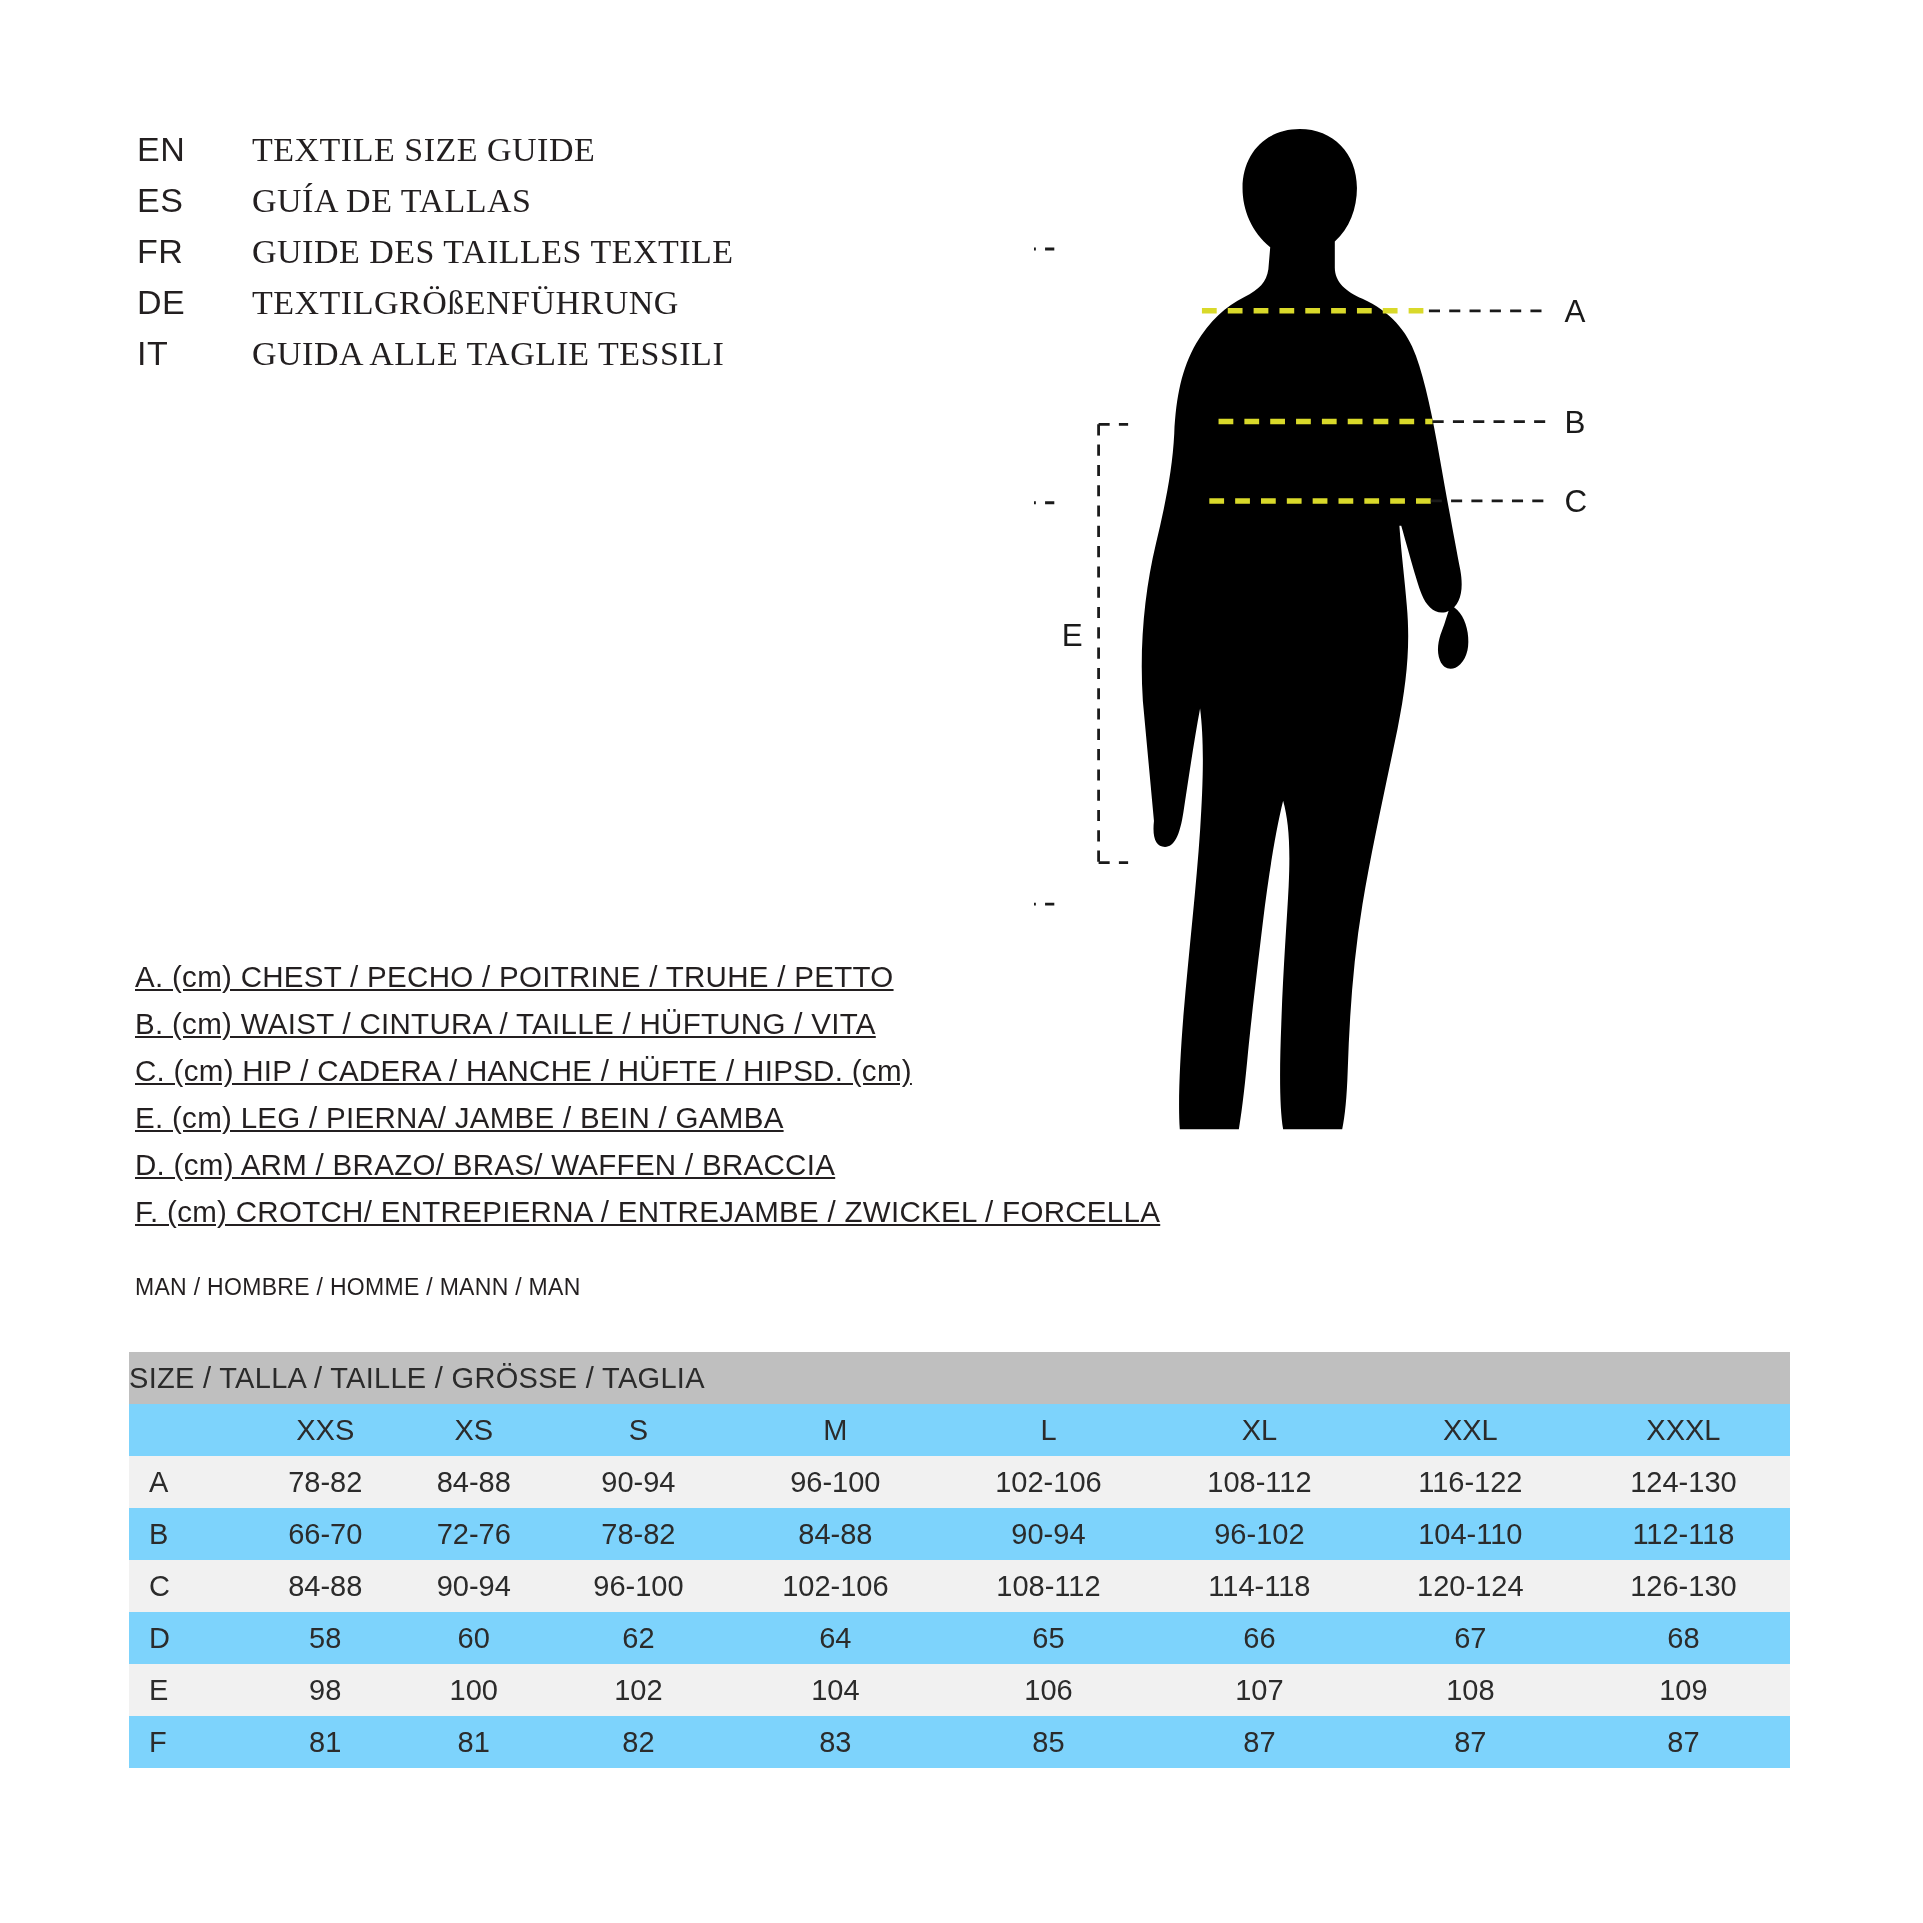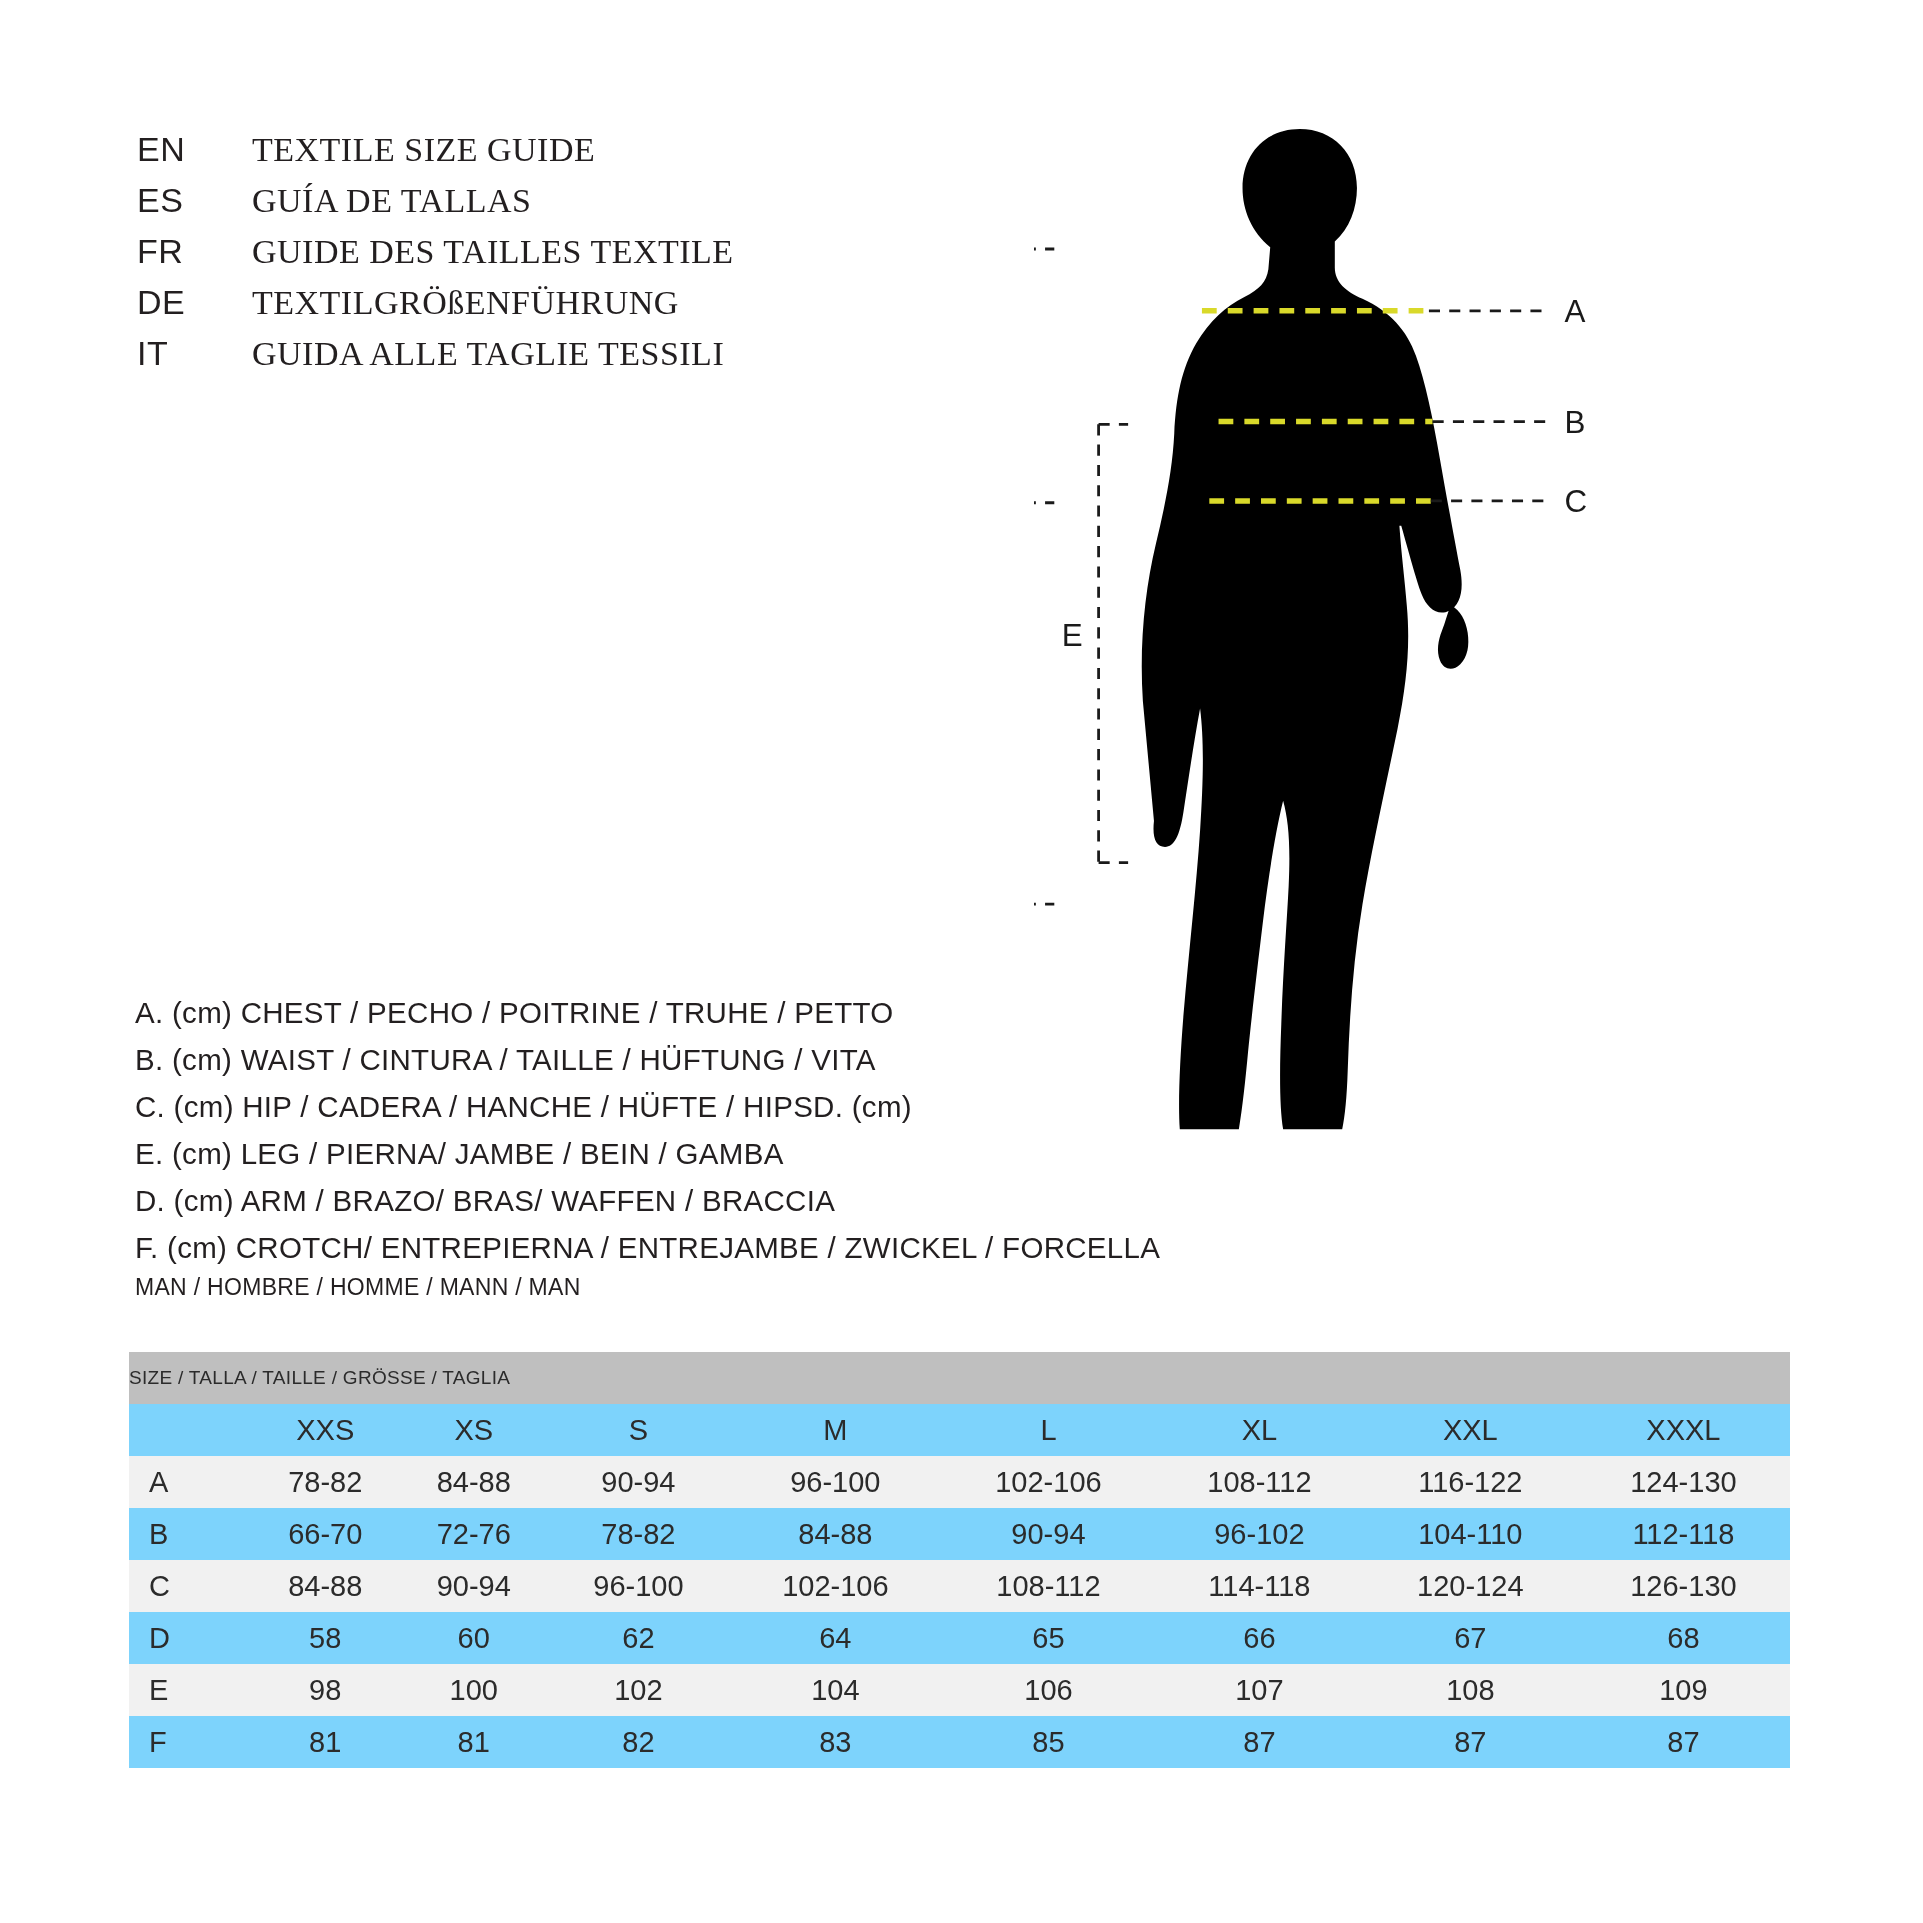"A. (cm) CHEST / PECHO" .legend-block { text-decoration: none -> underline; top: 996px -> 960px }
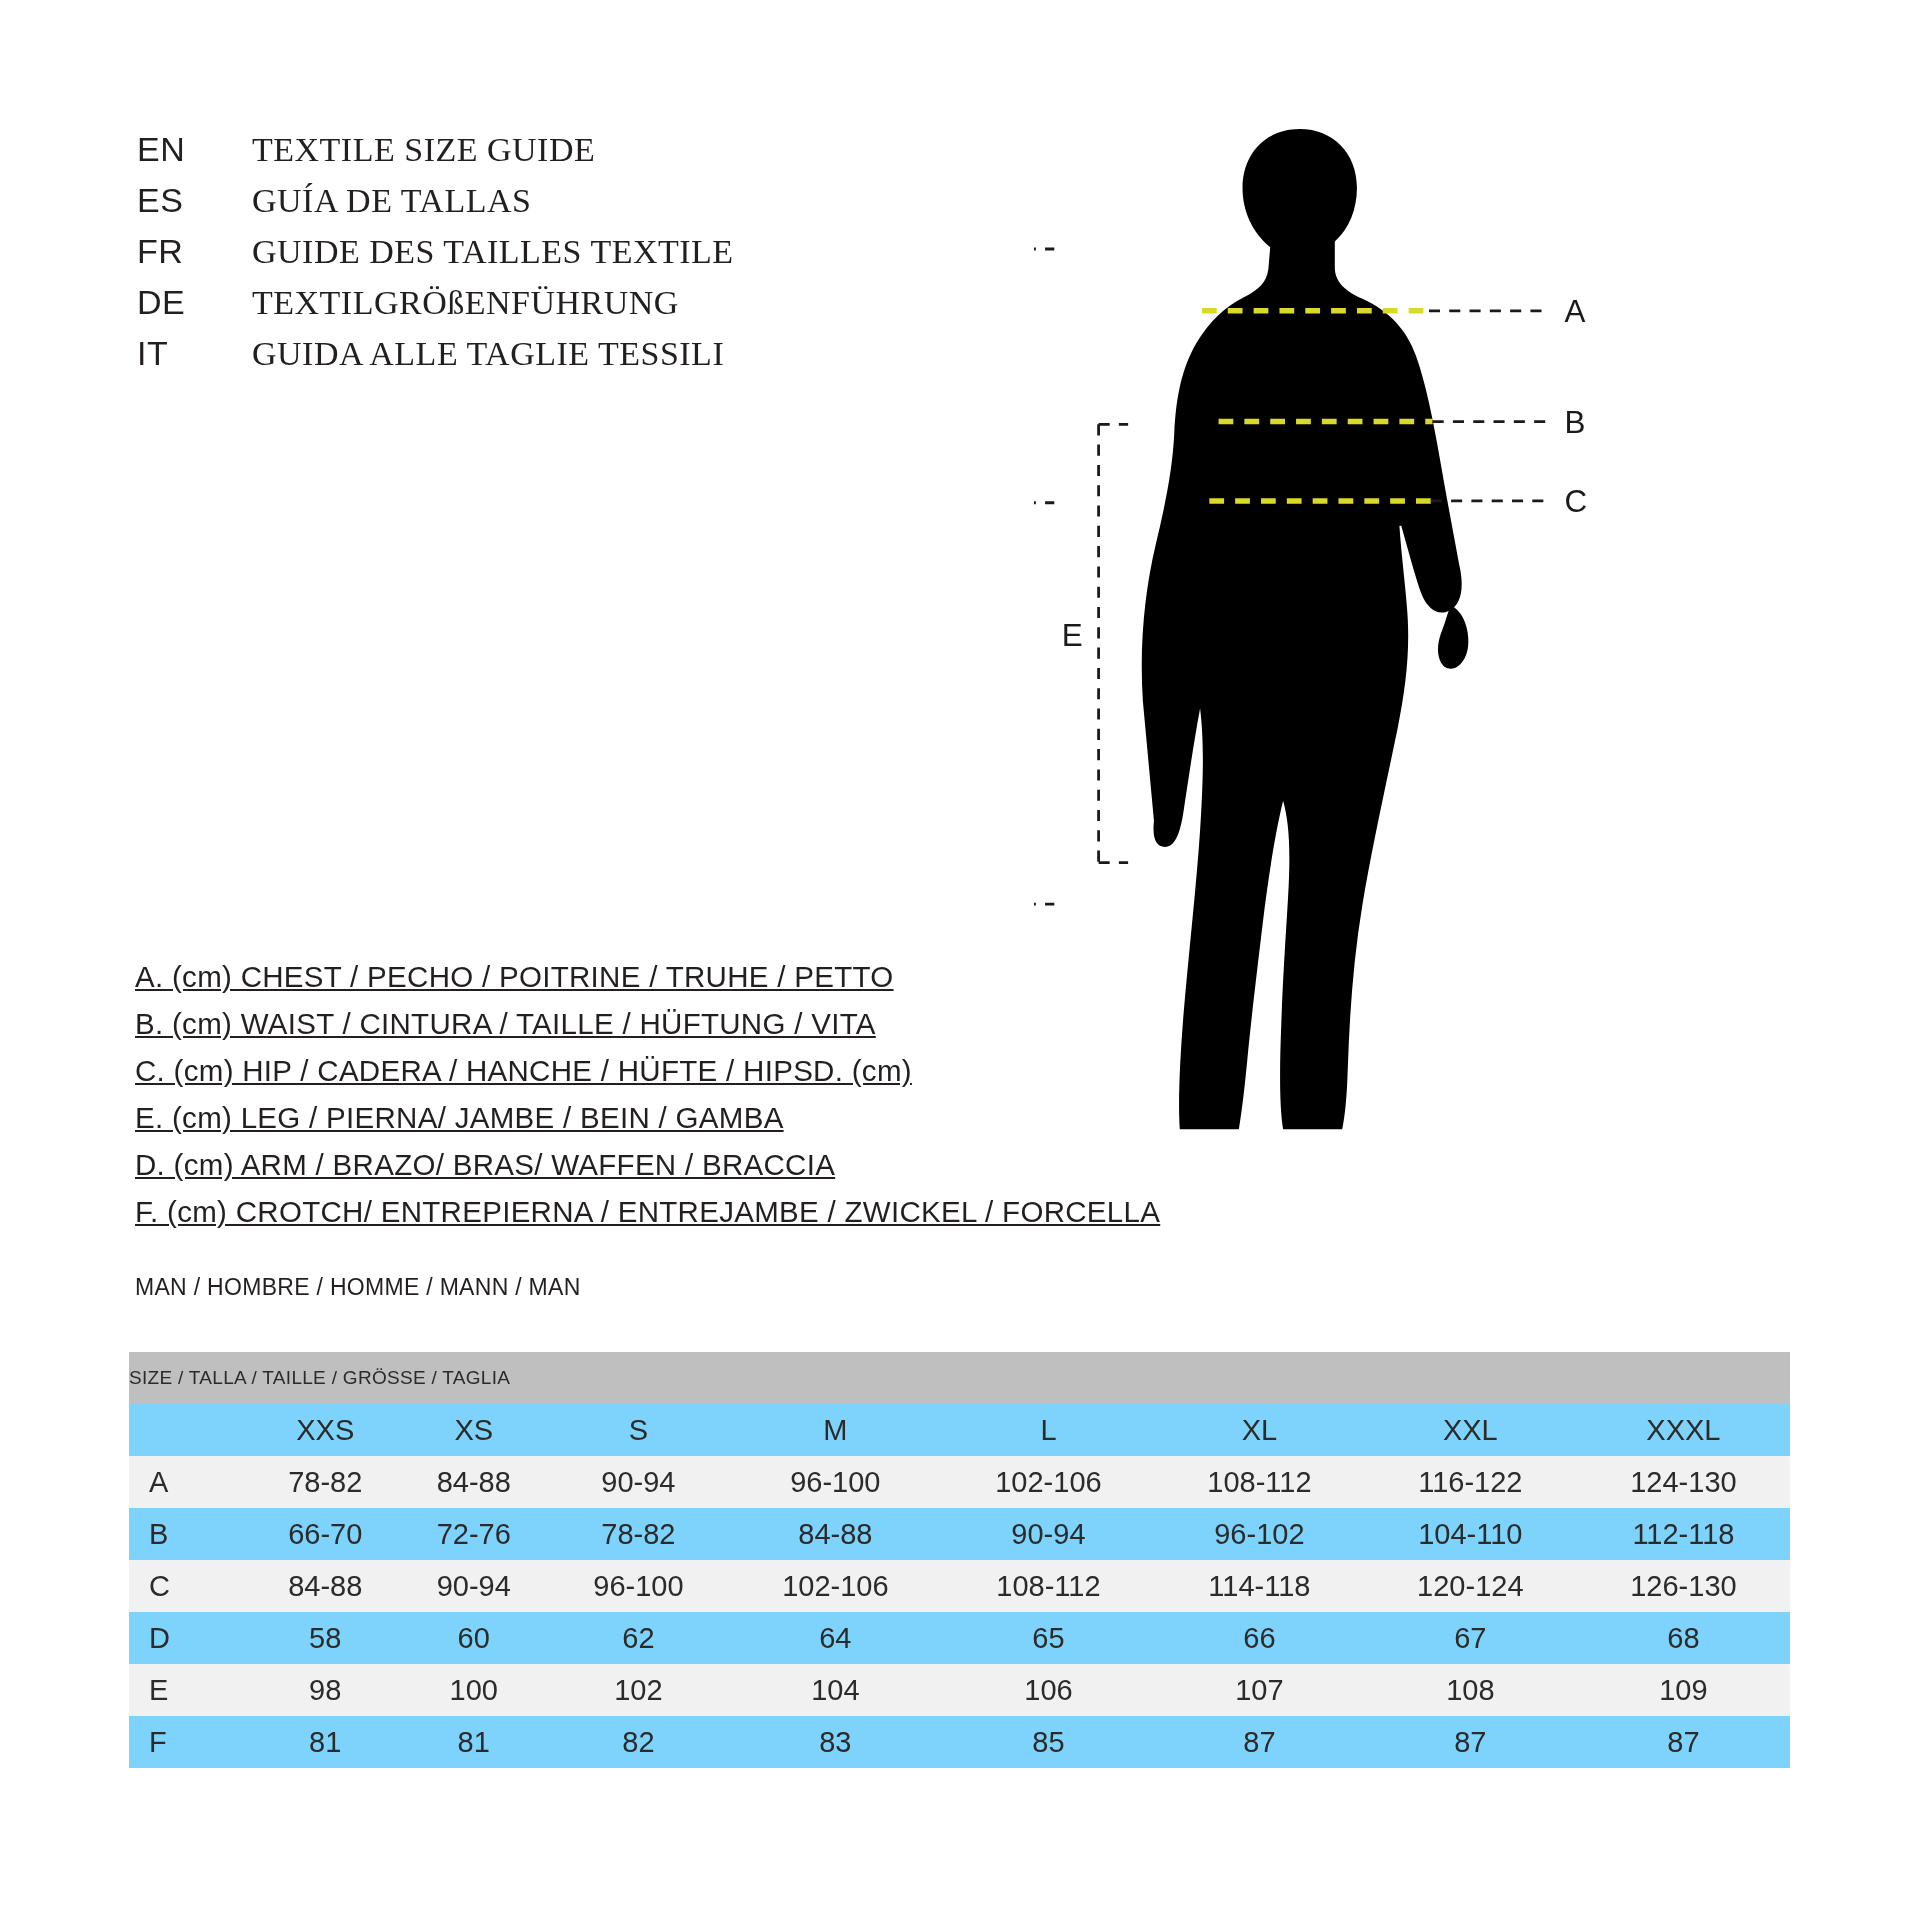"SIZE / TALLA / TAILLE" .hdr-band td { font-size: 19px -> 29px }
